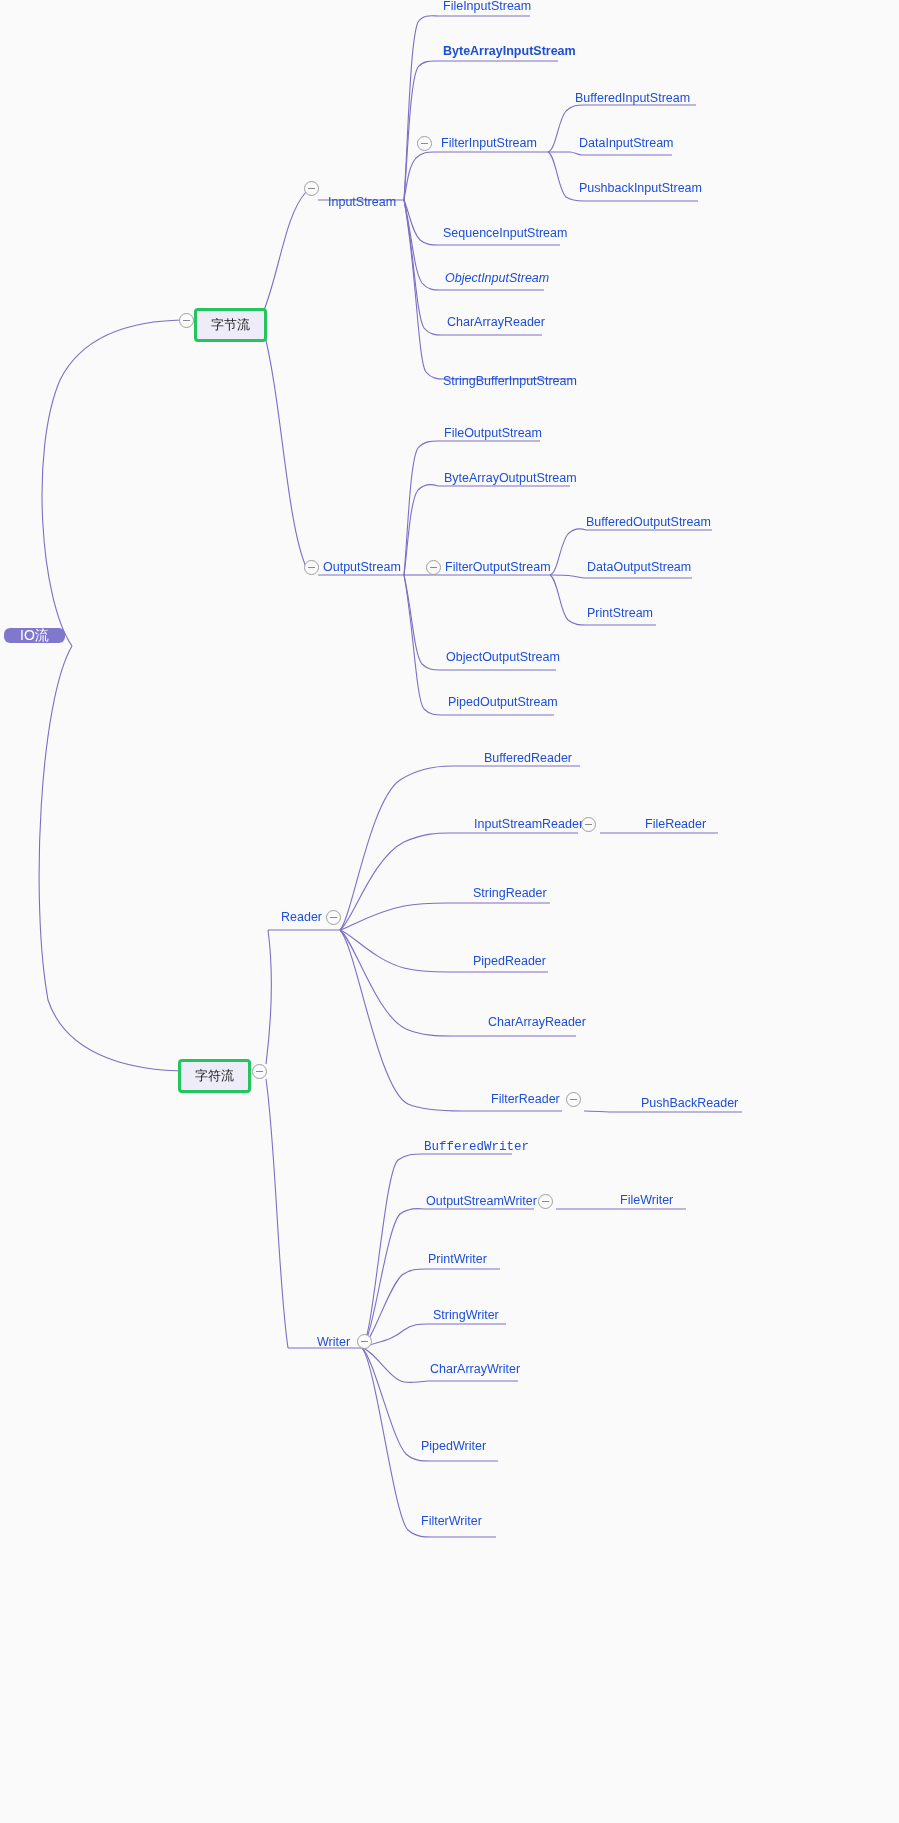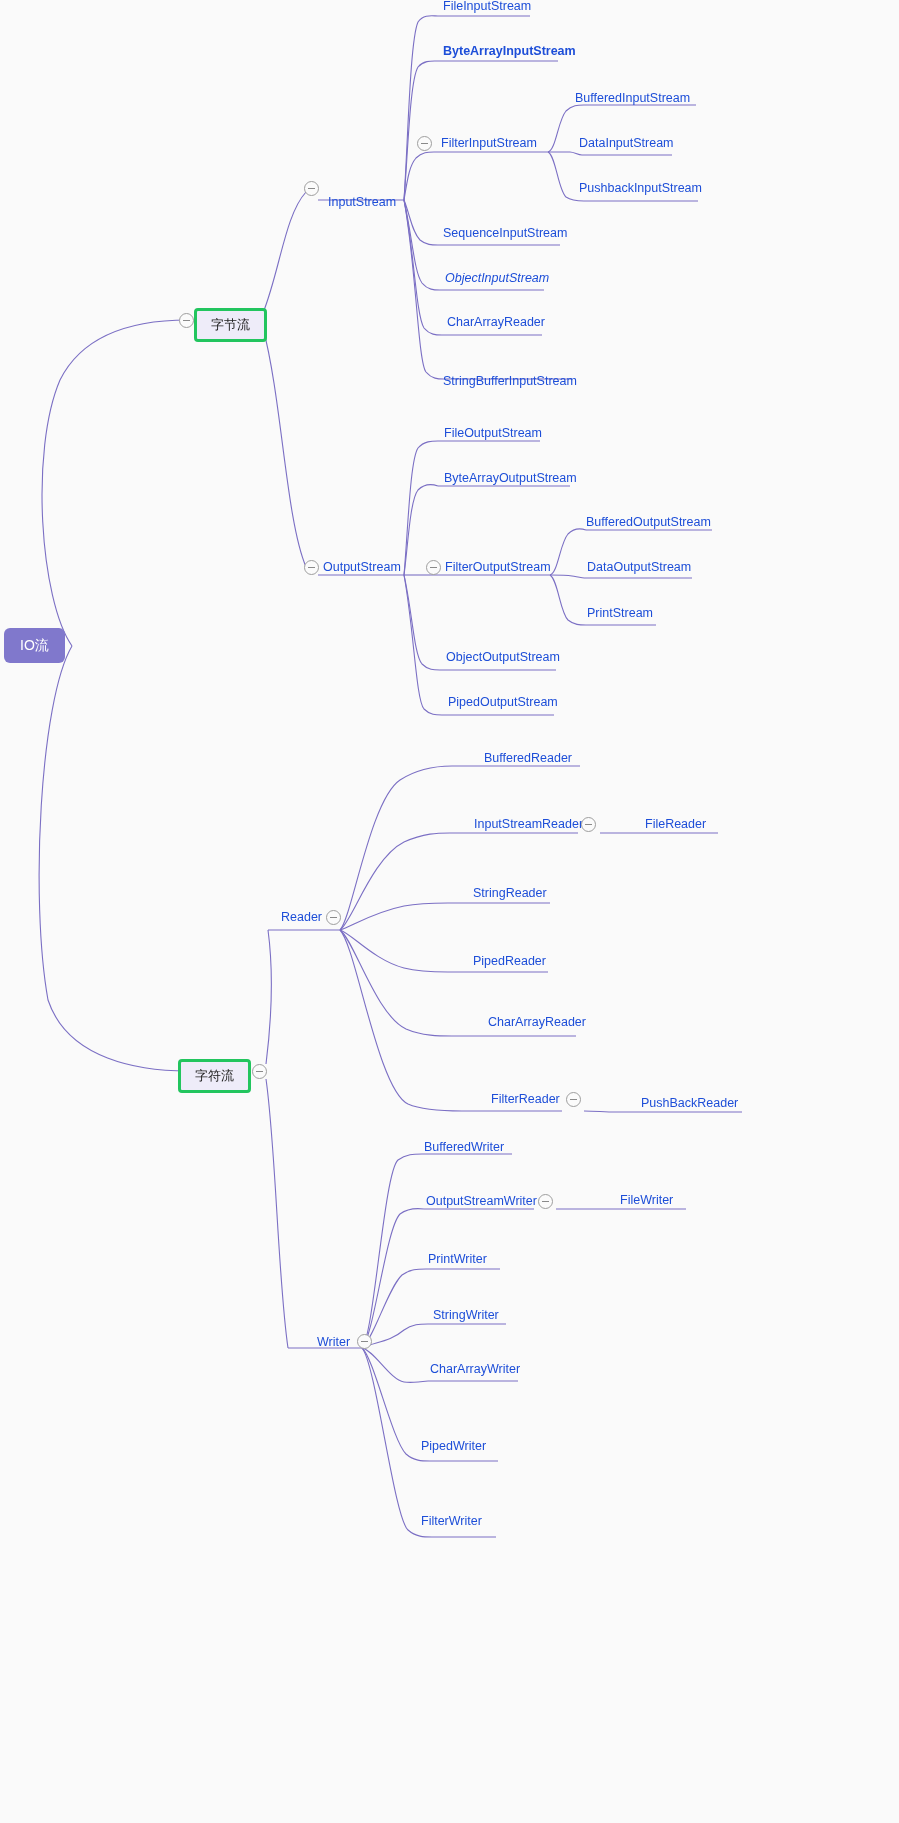"IO流" .root { padding: 10px 16px -> 0 16px }
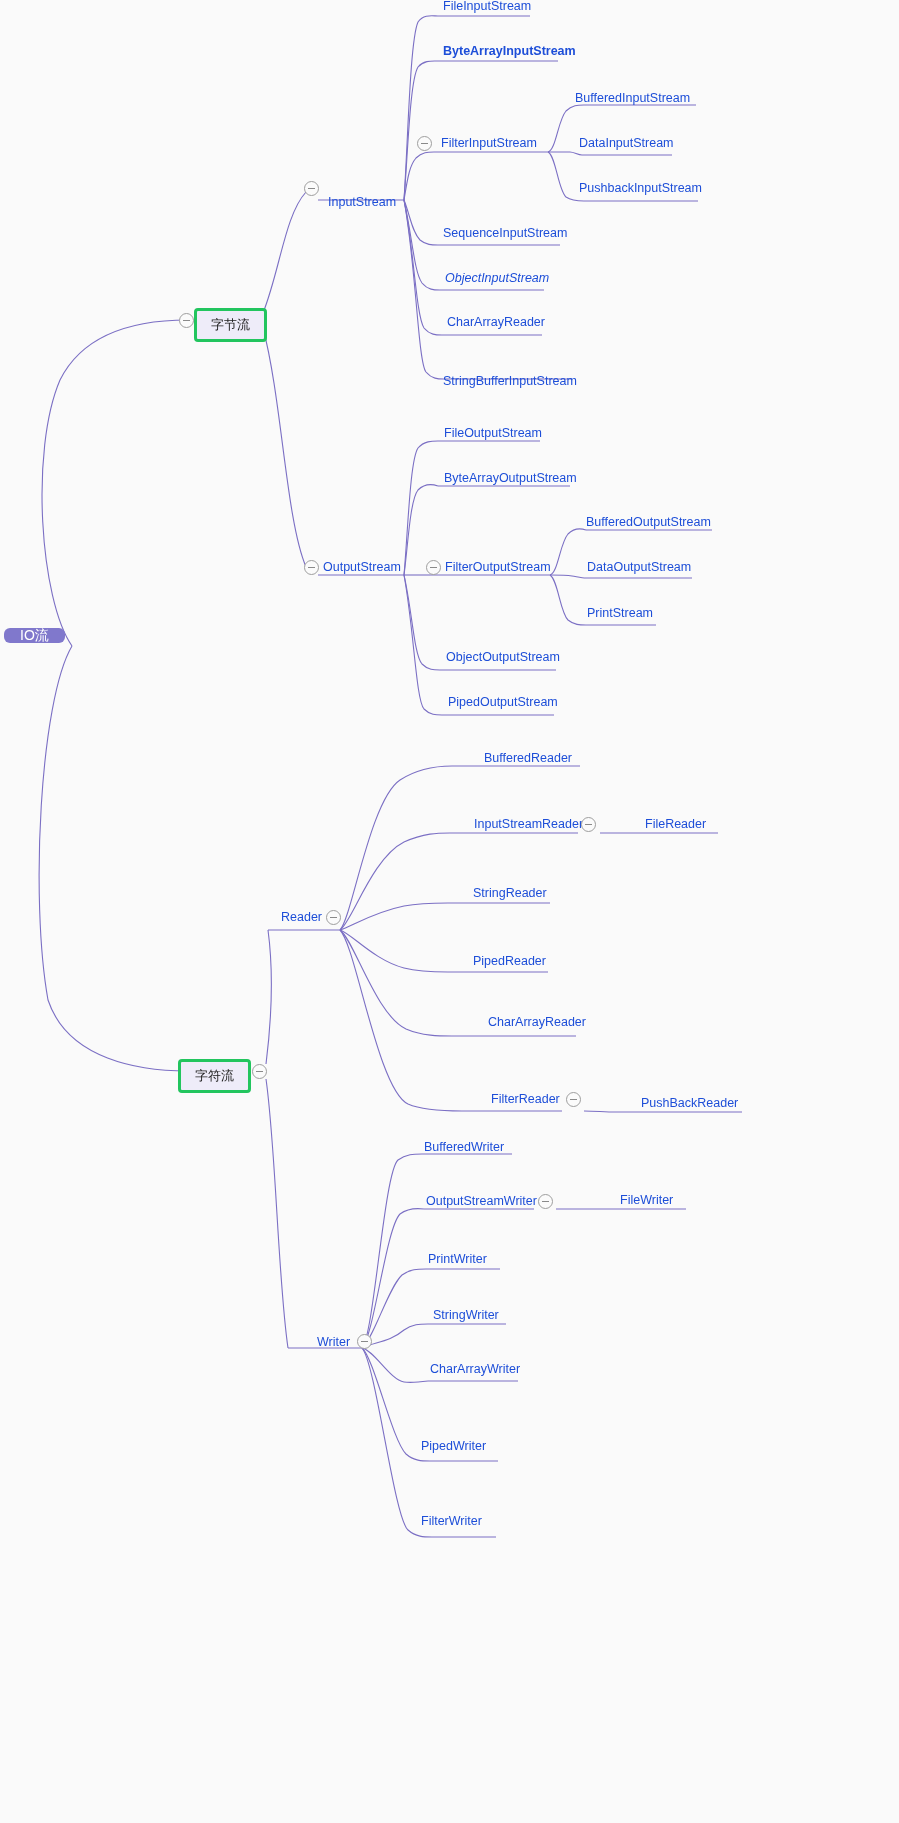"BufferedWriter" div.node { font-family: none -> Liberation Mono, monospace }
